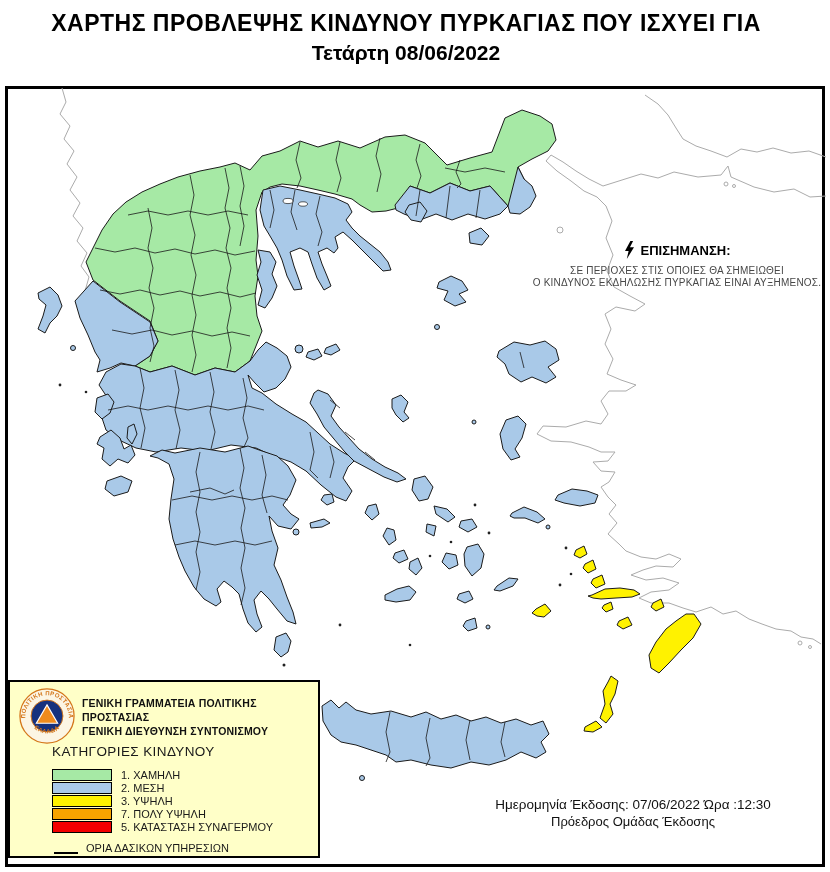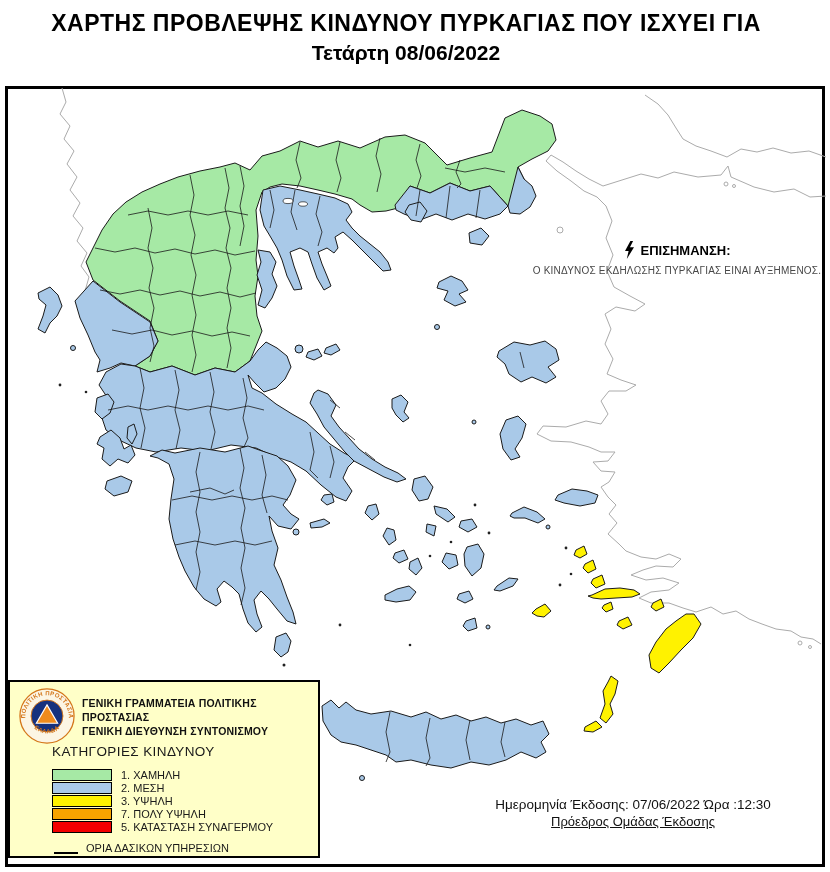"ΣΕ ΠΕΡΙΟΧΕΣ ΣΤΙΣ ΟΠΟΙΕΣ ΘΑ" div { html: none -> <div>ΣΕ ΠΕΡΙΟΧΕΣ ΣΤΙΣ ΟΠΟΙΕΣ ΘΑ ΣΗΜΕΙΩΘΕΙ</div> }
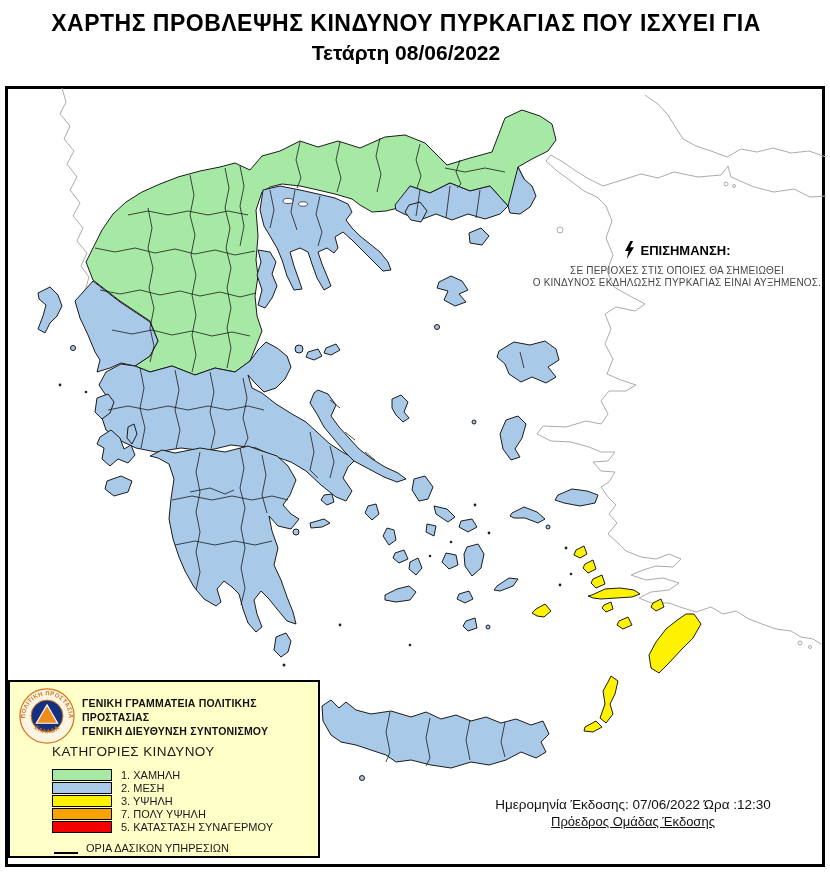"Πρόεδρος Ομάδας Έκδοσης" .issue-l3 { text-decoration: underline -> none }
